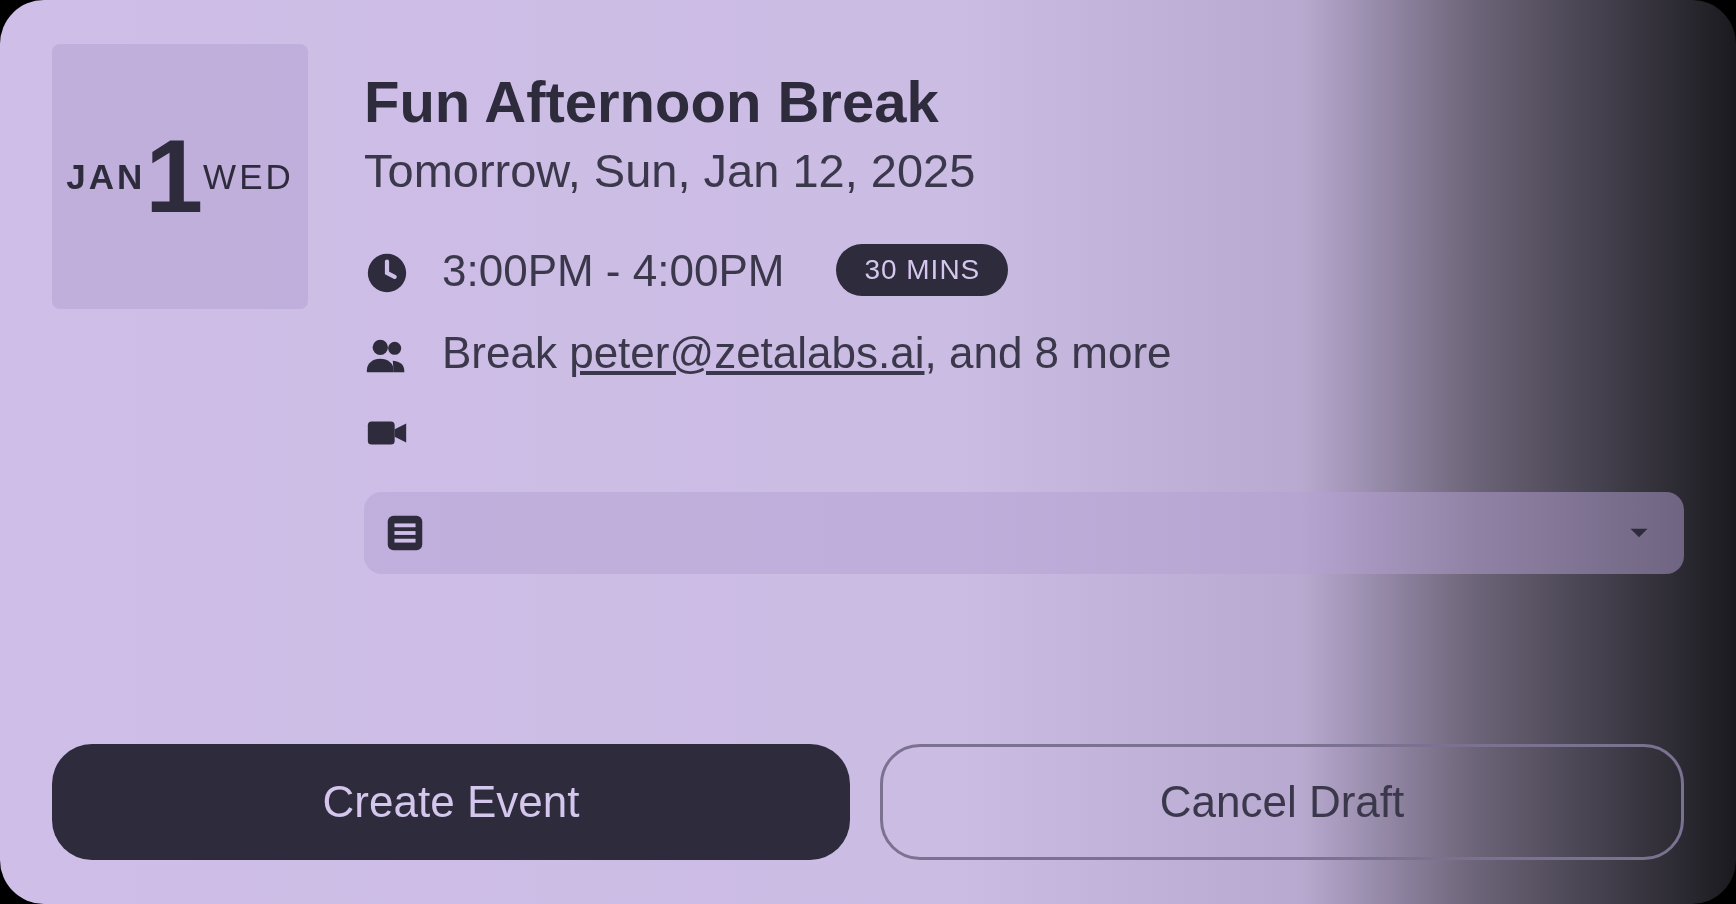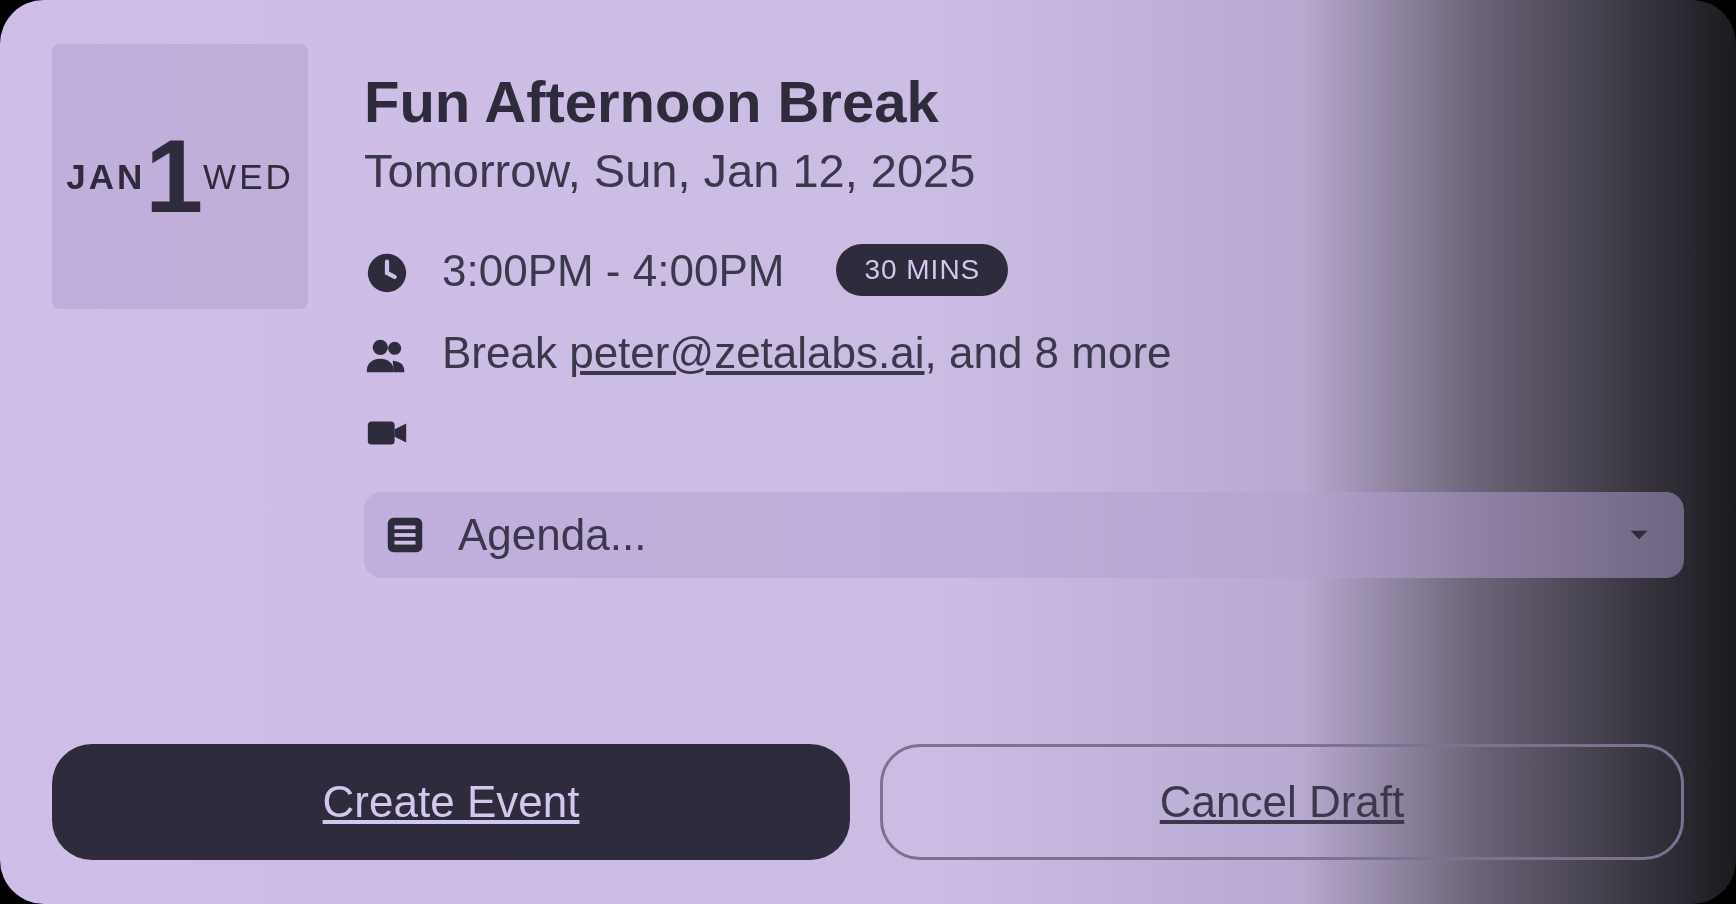"Agenda..." span { html: <span>Agenda...</span> -> none }
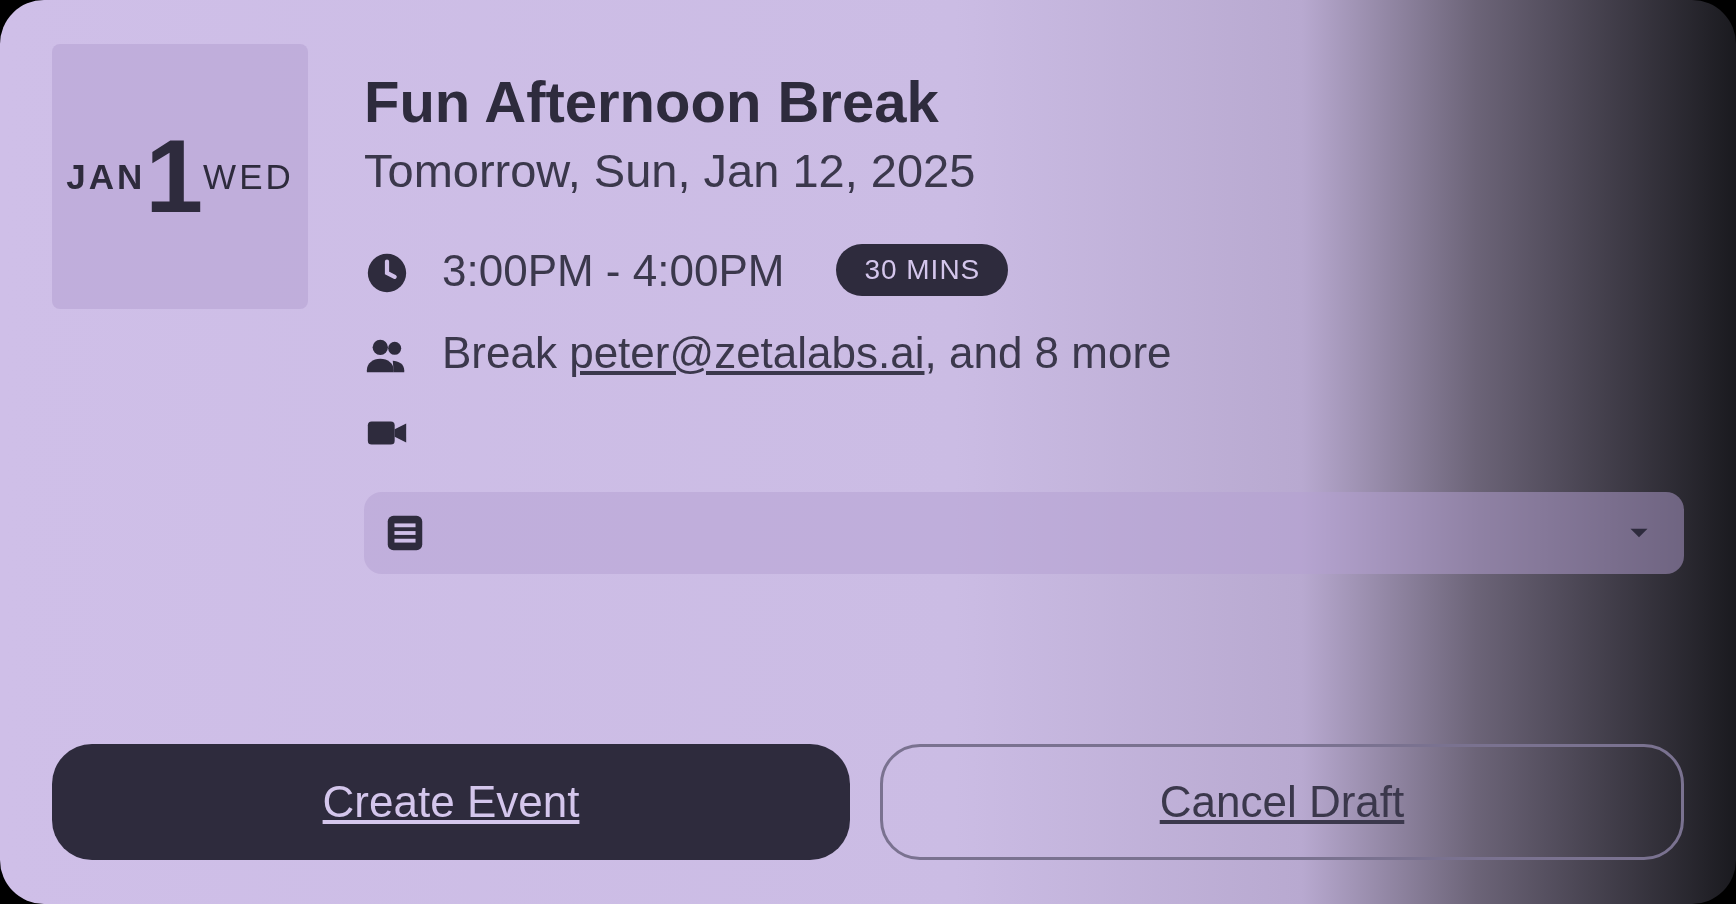"Create Event" .btn { text-decoration: underline -> none }
